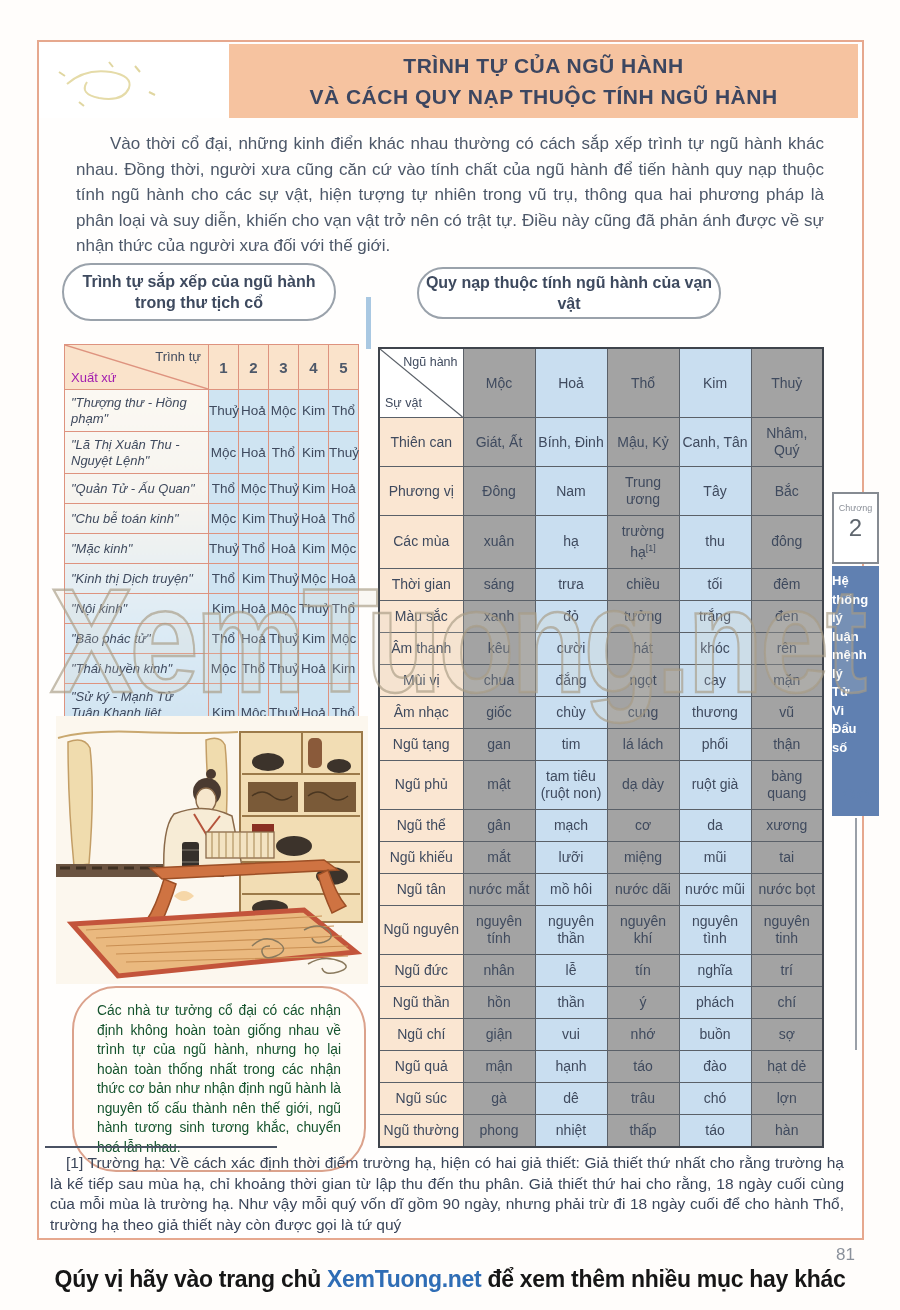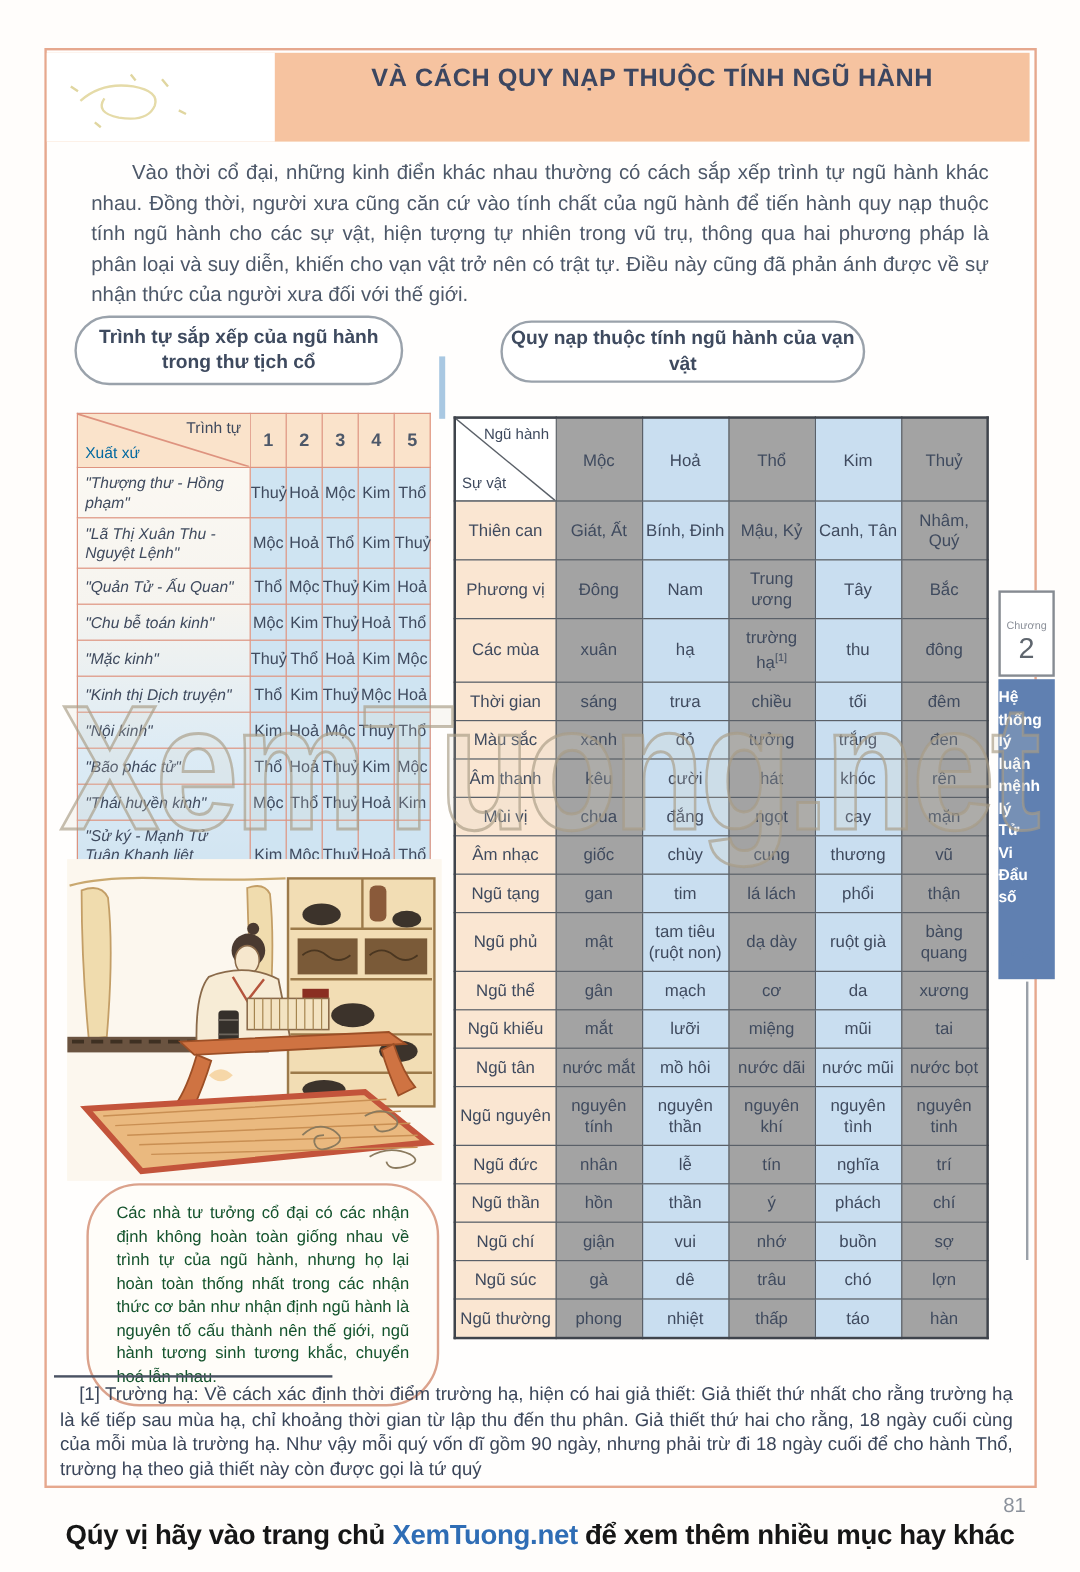"TRÌNH TỰ CỦA NGŨ HÀNH" div { html: none -> <div>TRÌNH TỰ CỦA NGŨ HÀNH</div> }
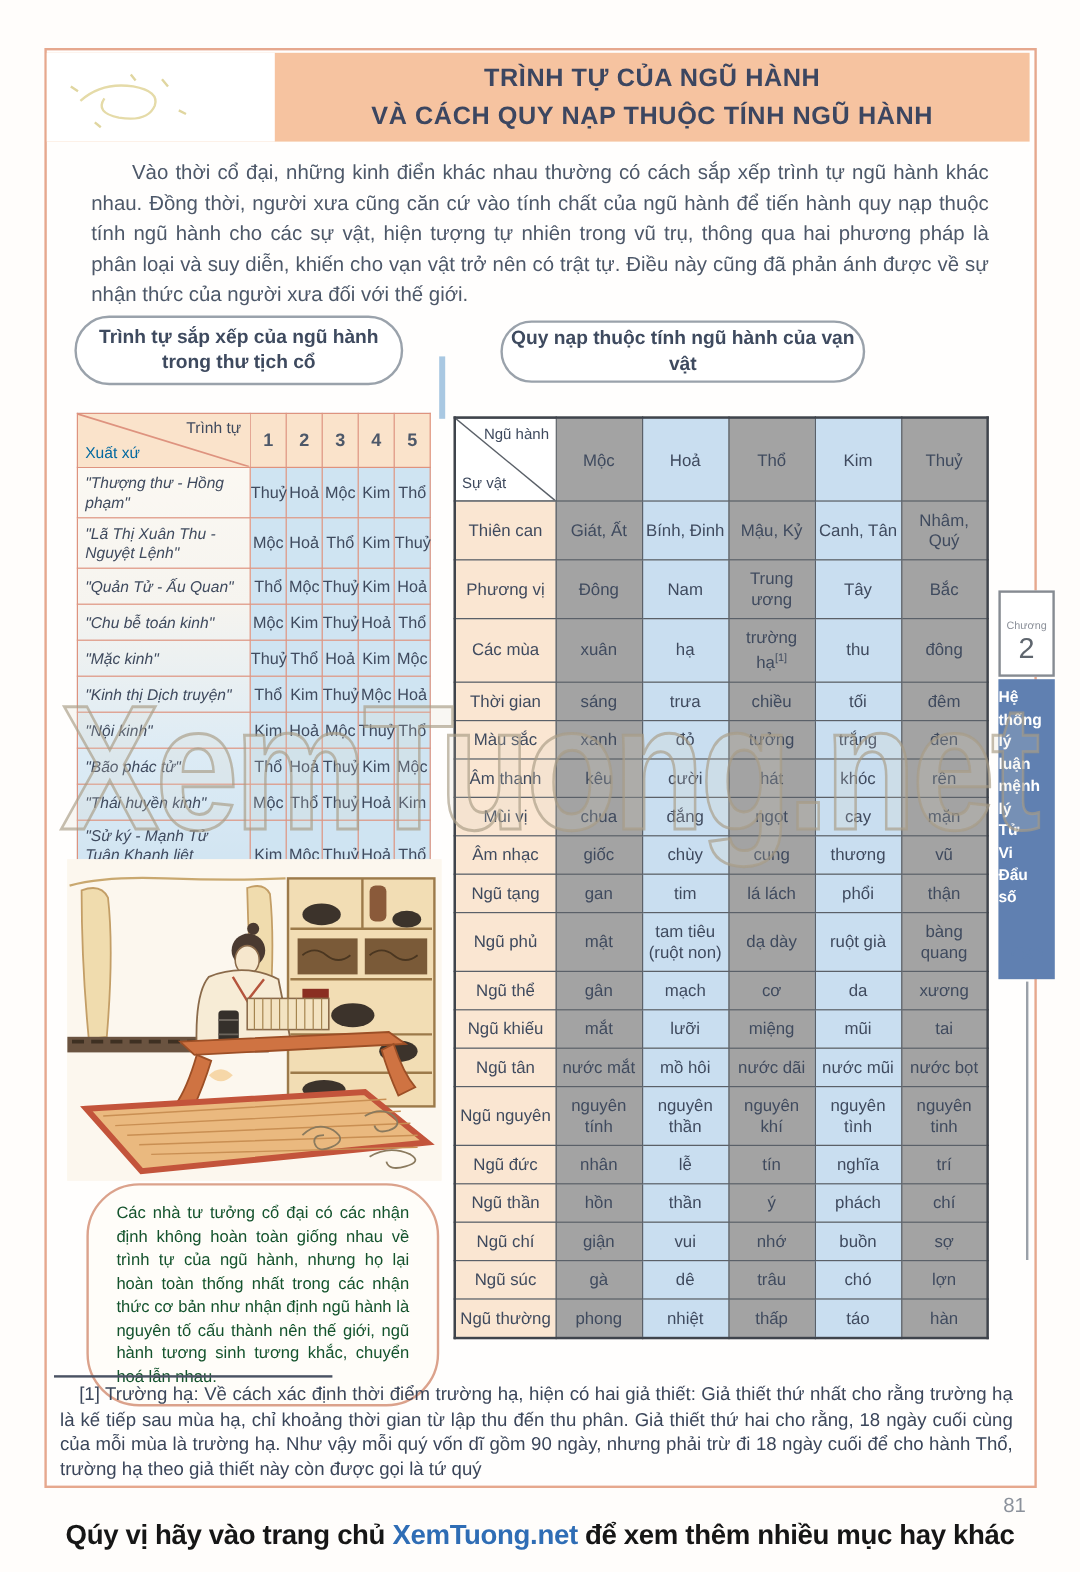"Xuất xứ" .corner .c-bot { color: #0369a1 -> #a21caf }
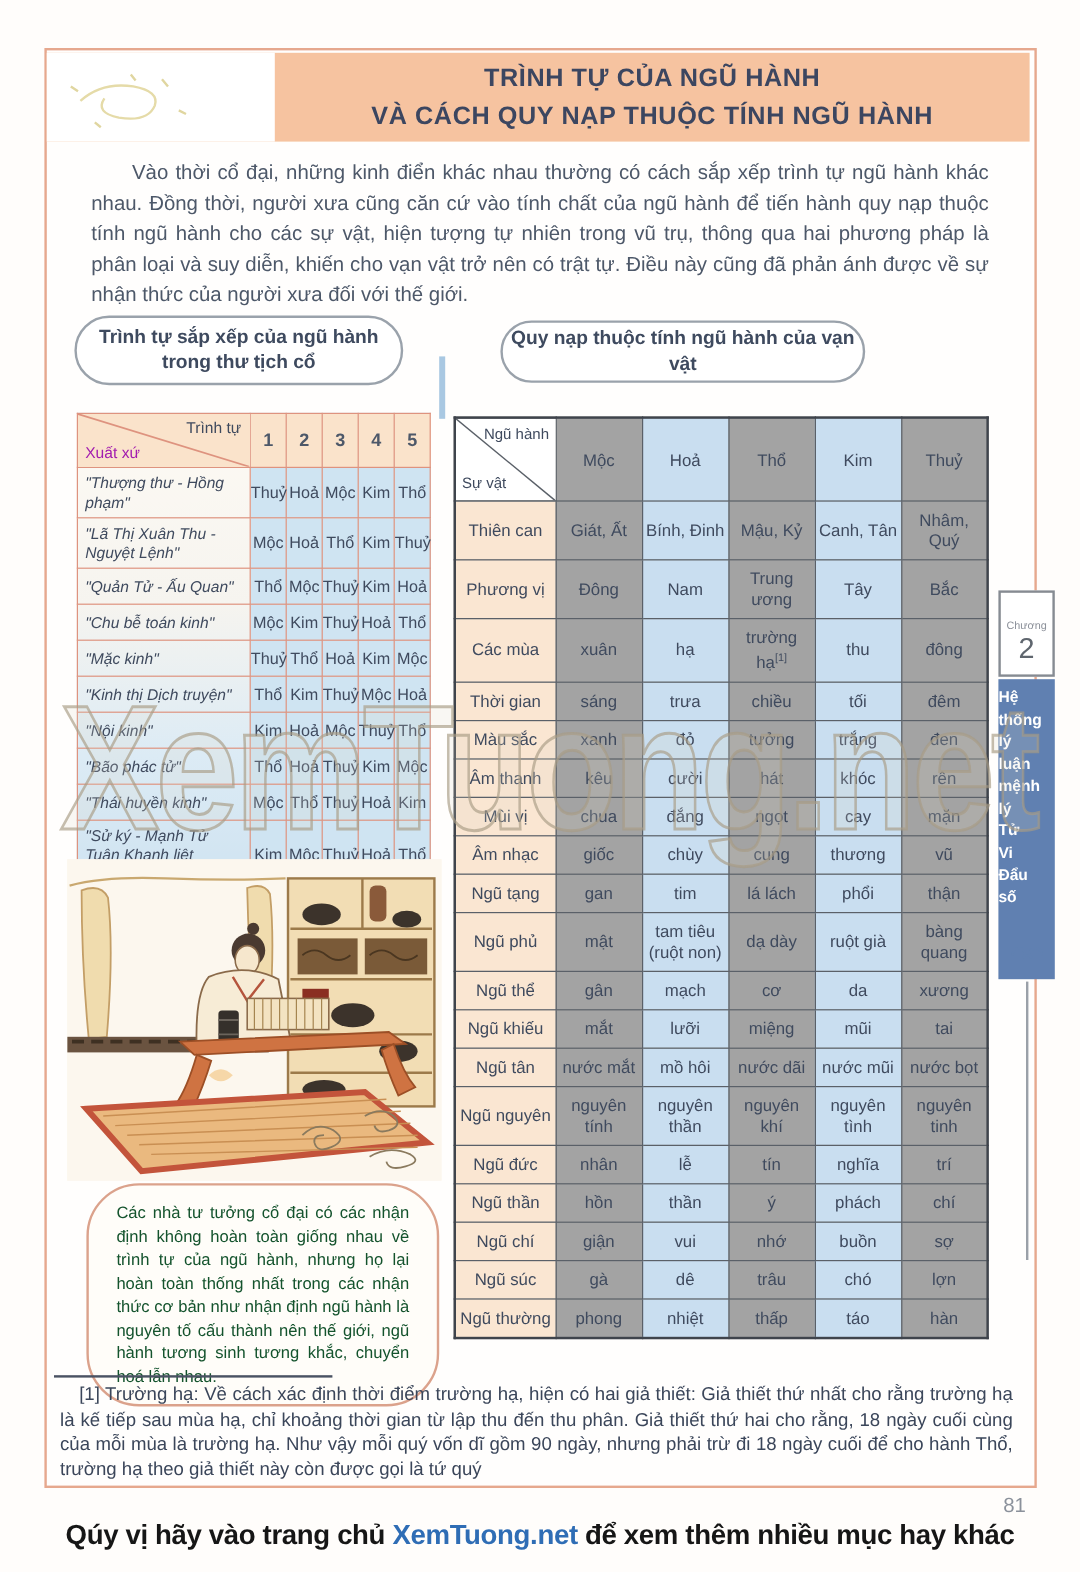"Chương" .side-ch .lbl { margin-top: 22px -> 9px }
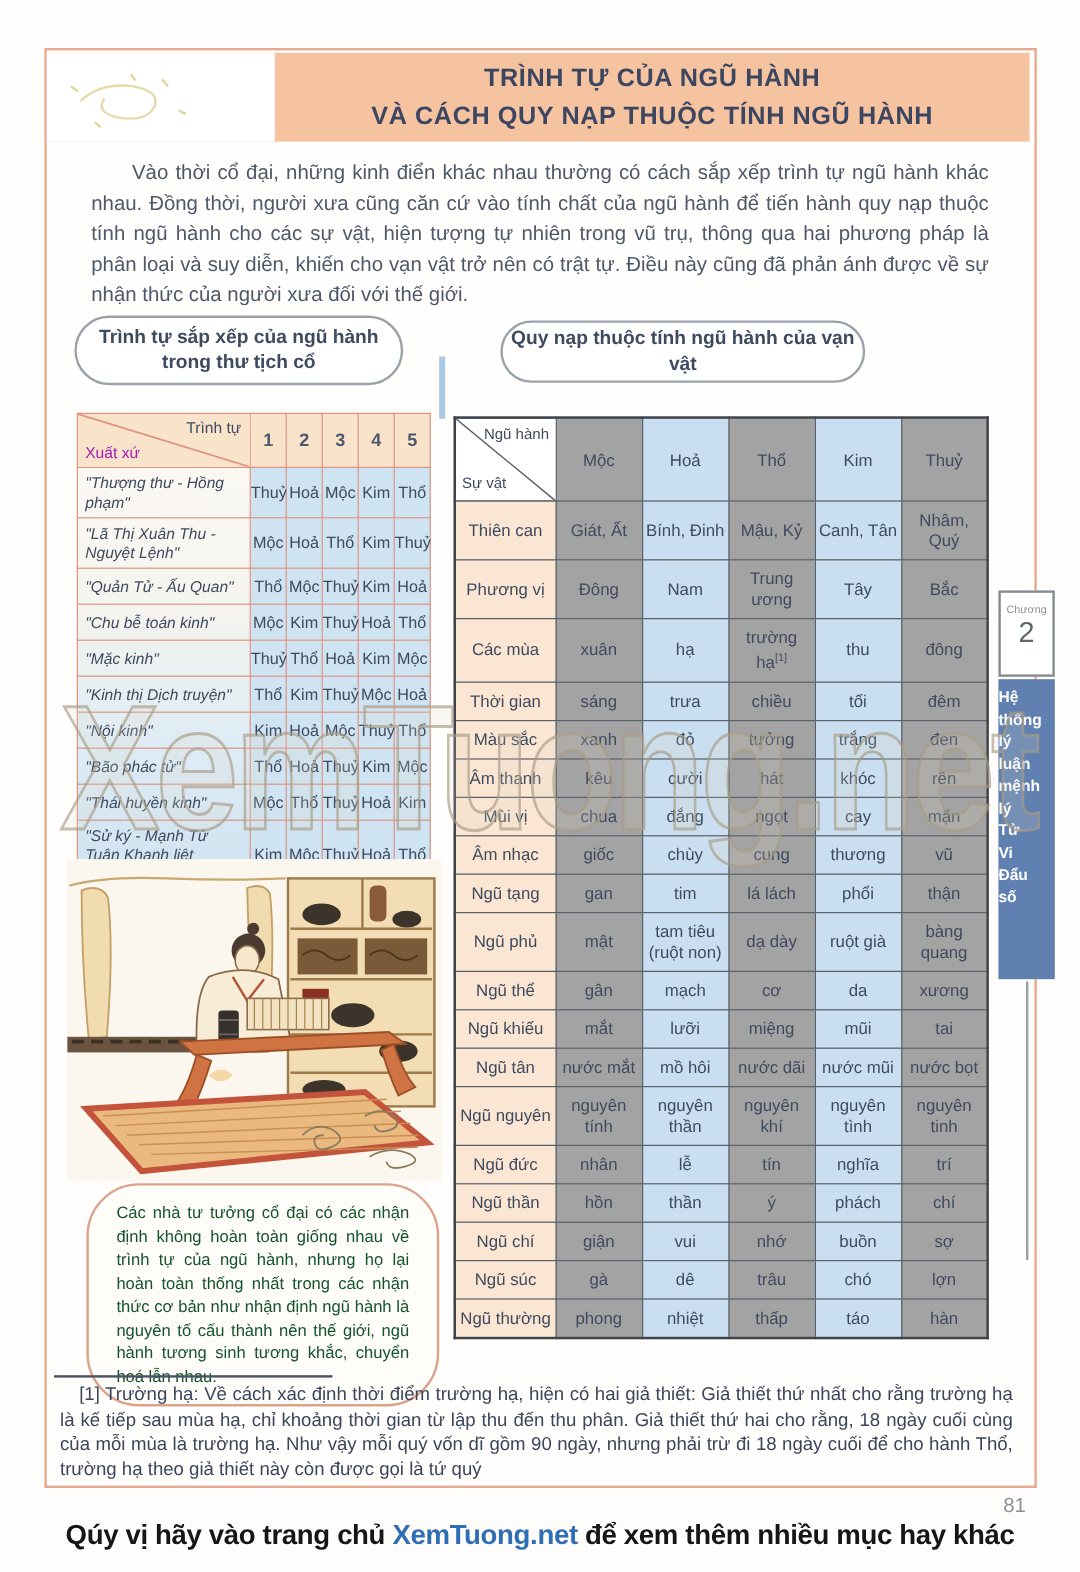"Ngũ quả" tr { html: none -> <tr> <td>Ngũ quả</td> <td>mận</td> <td>hạnh</td> <td>táo</td> <td>đào</td> <td>hạt dẻ</td> </tr> }
